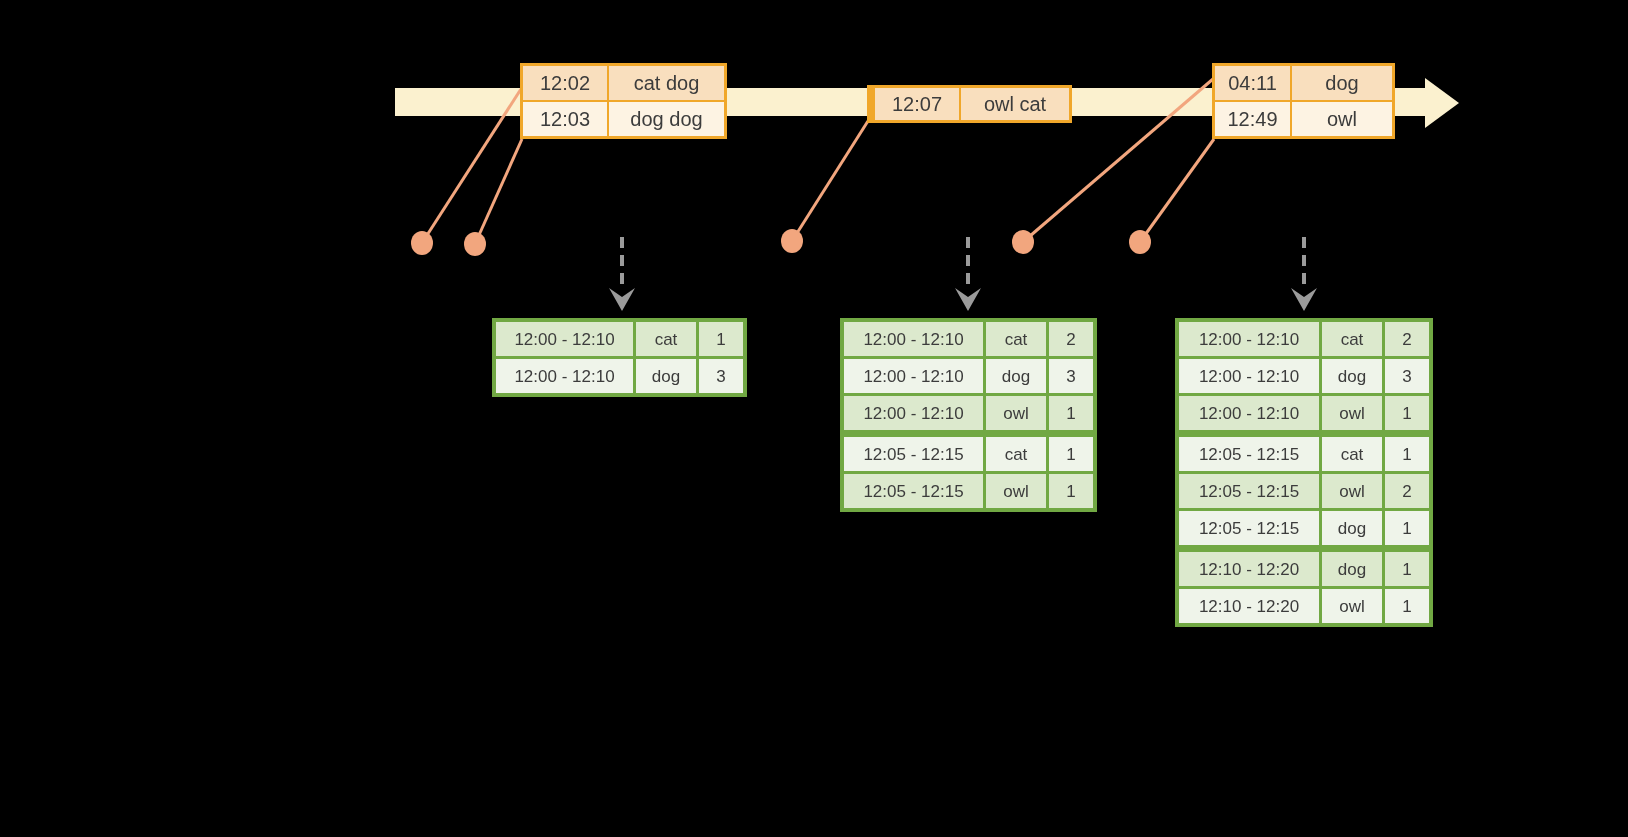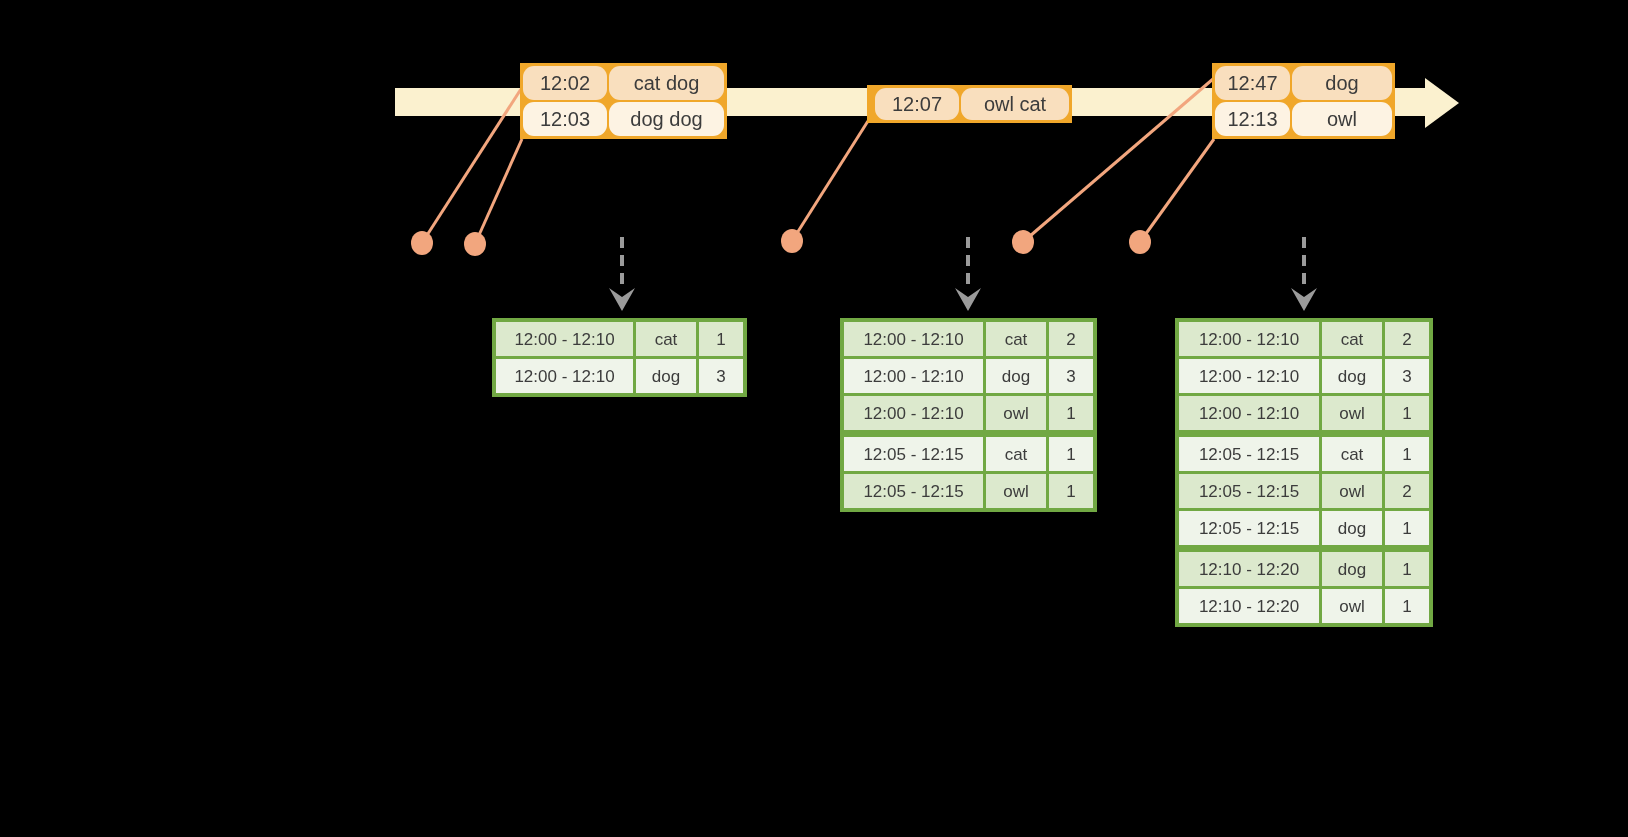"12:02" .ebox-cell { border-radius: 11px -> none }
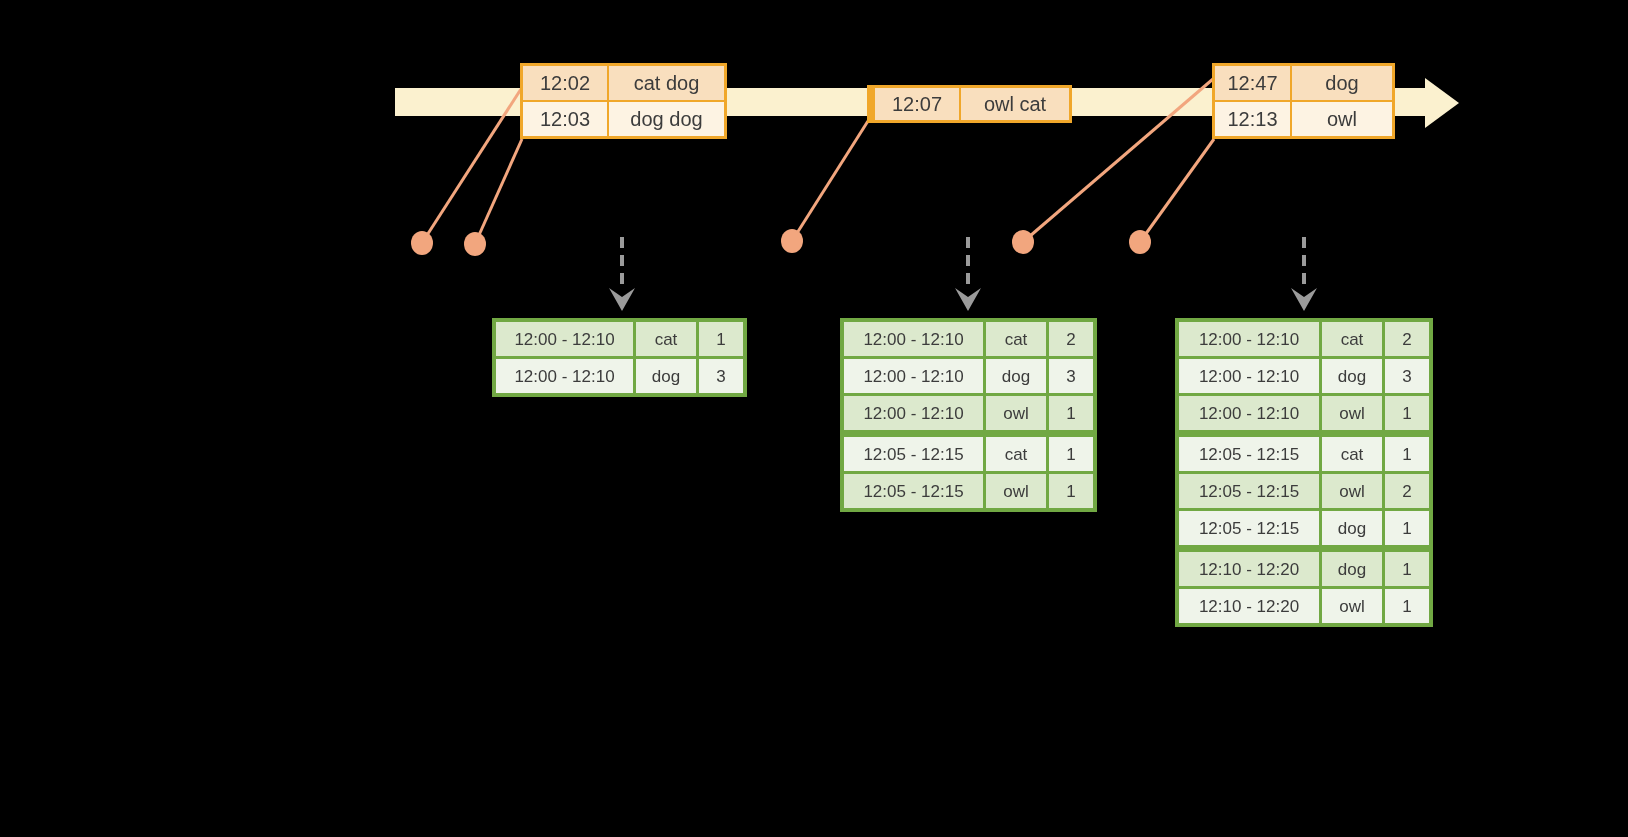"12:47" div.ebox-cell { text: 12:47 -> 04:11 }
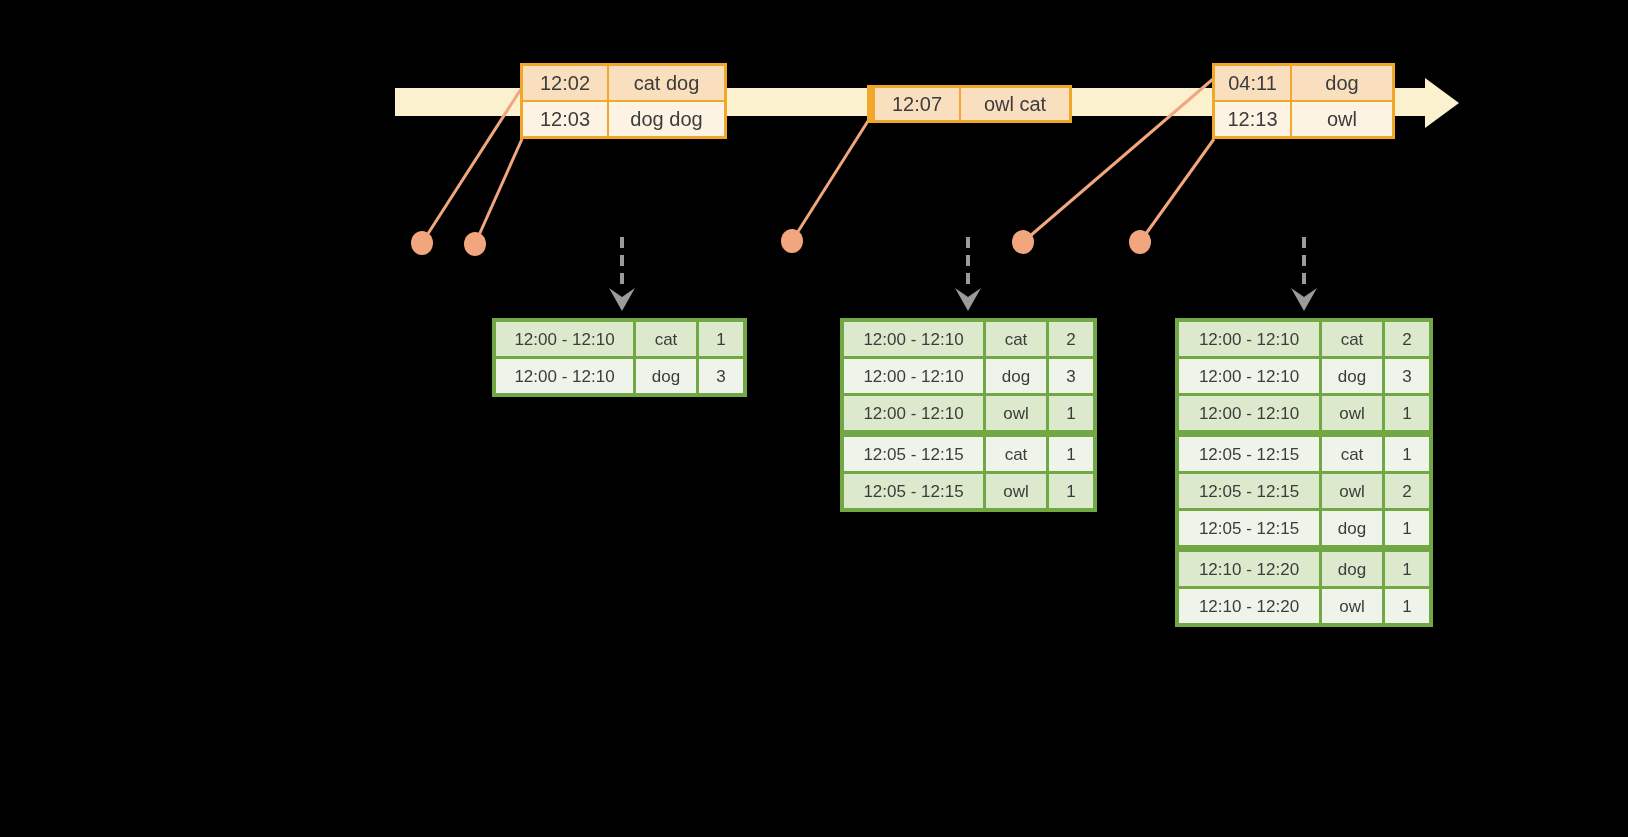"12:13" div.ebox-cell { text: 12:13 -> 12:49 }
